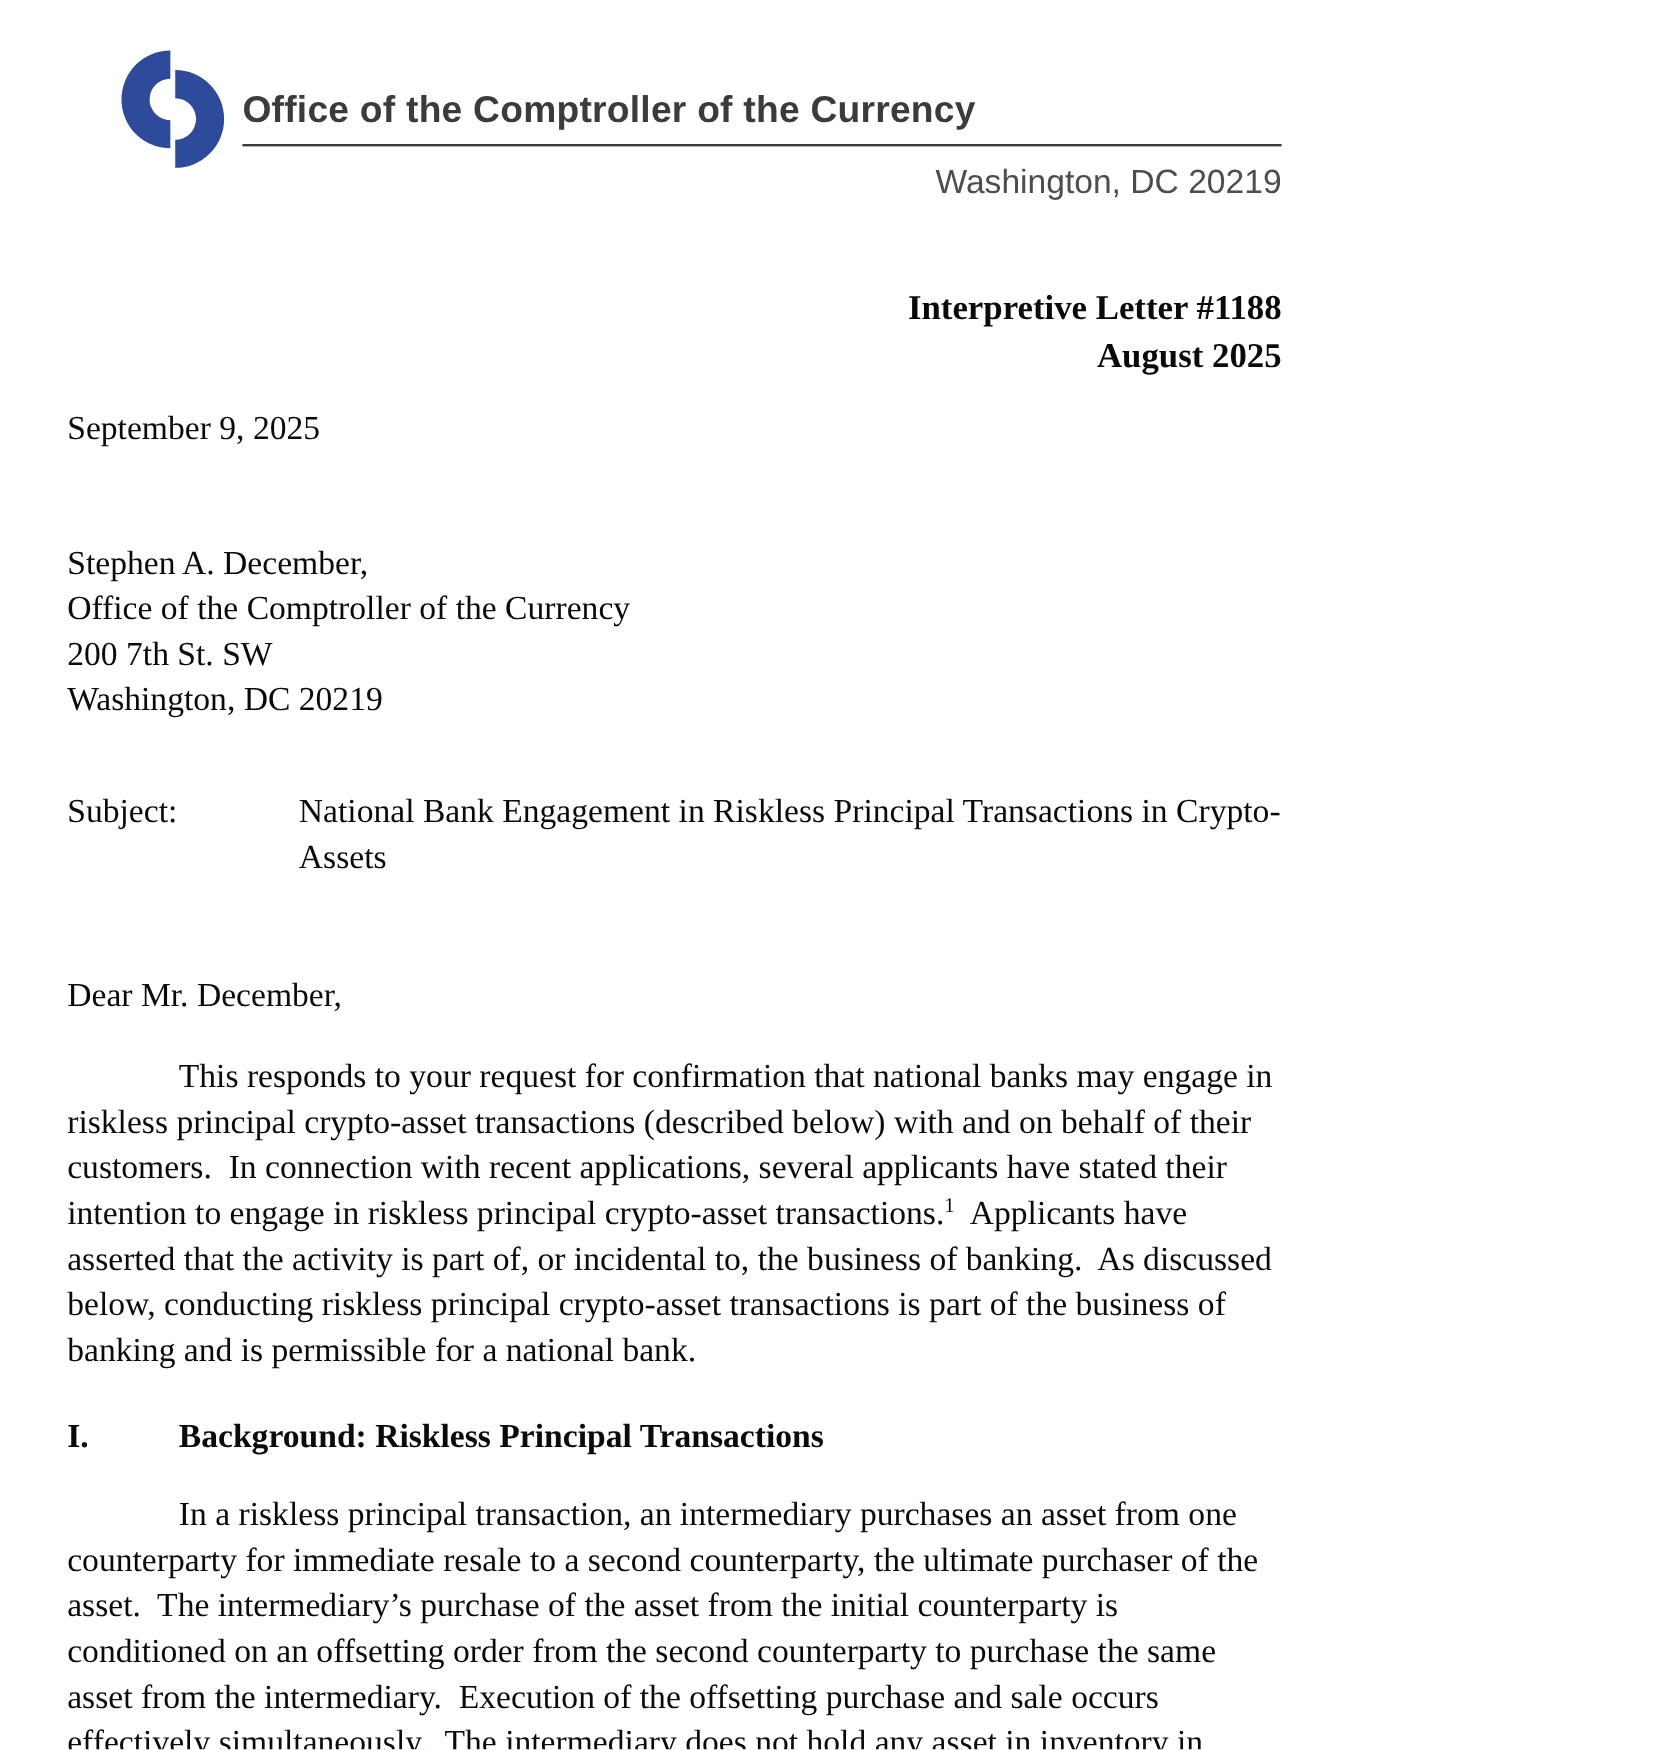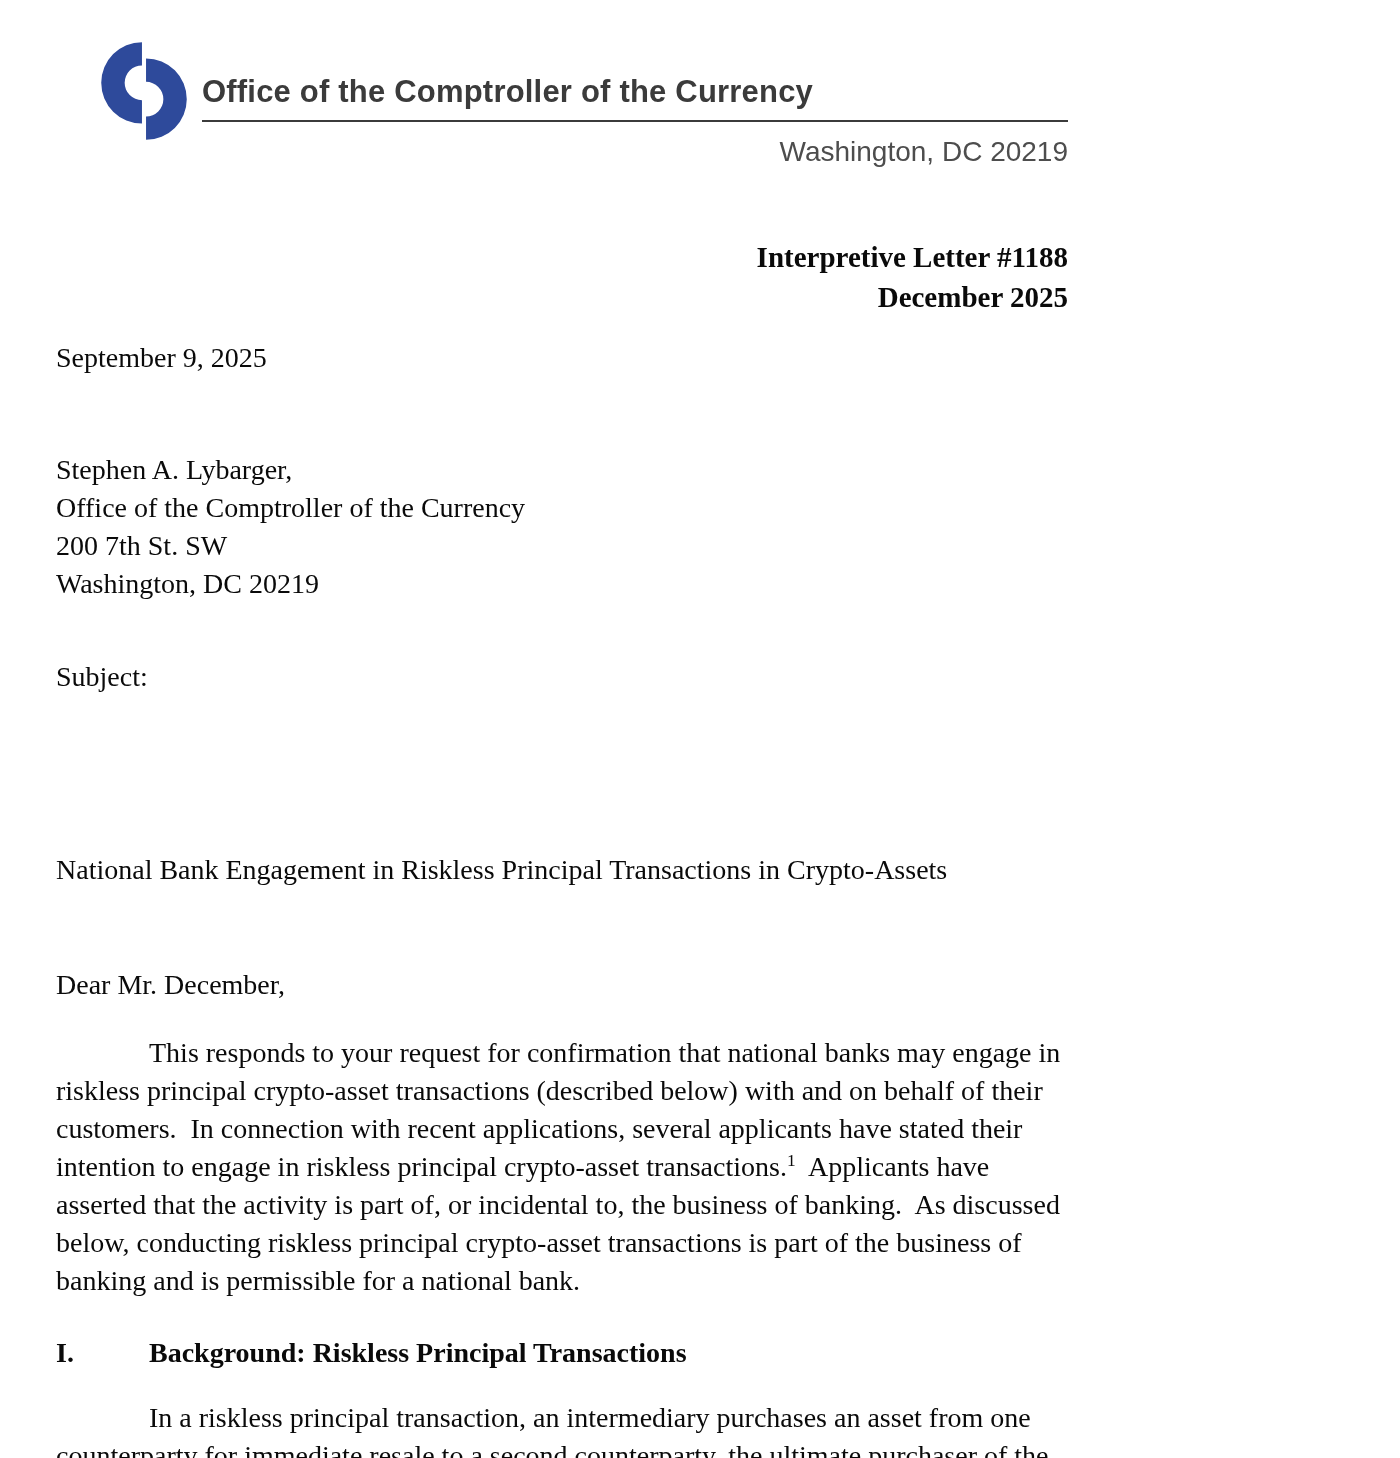"December 2025" div { text: December -> August }
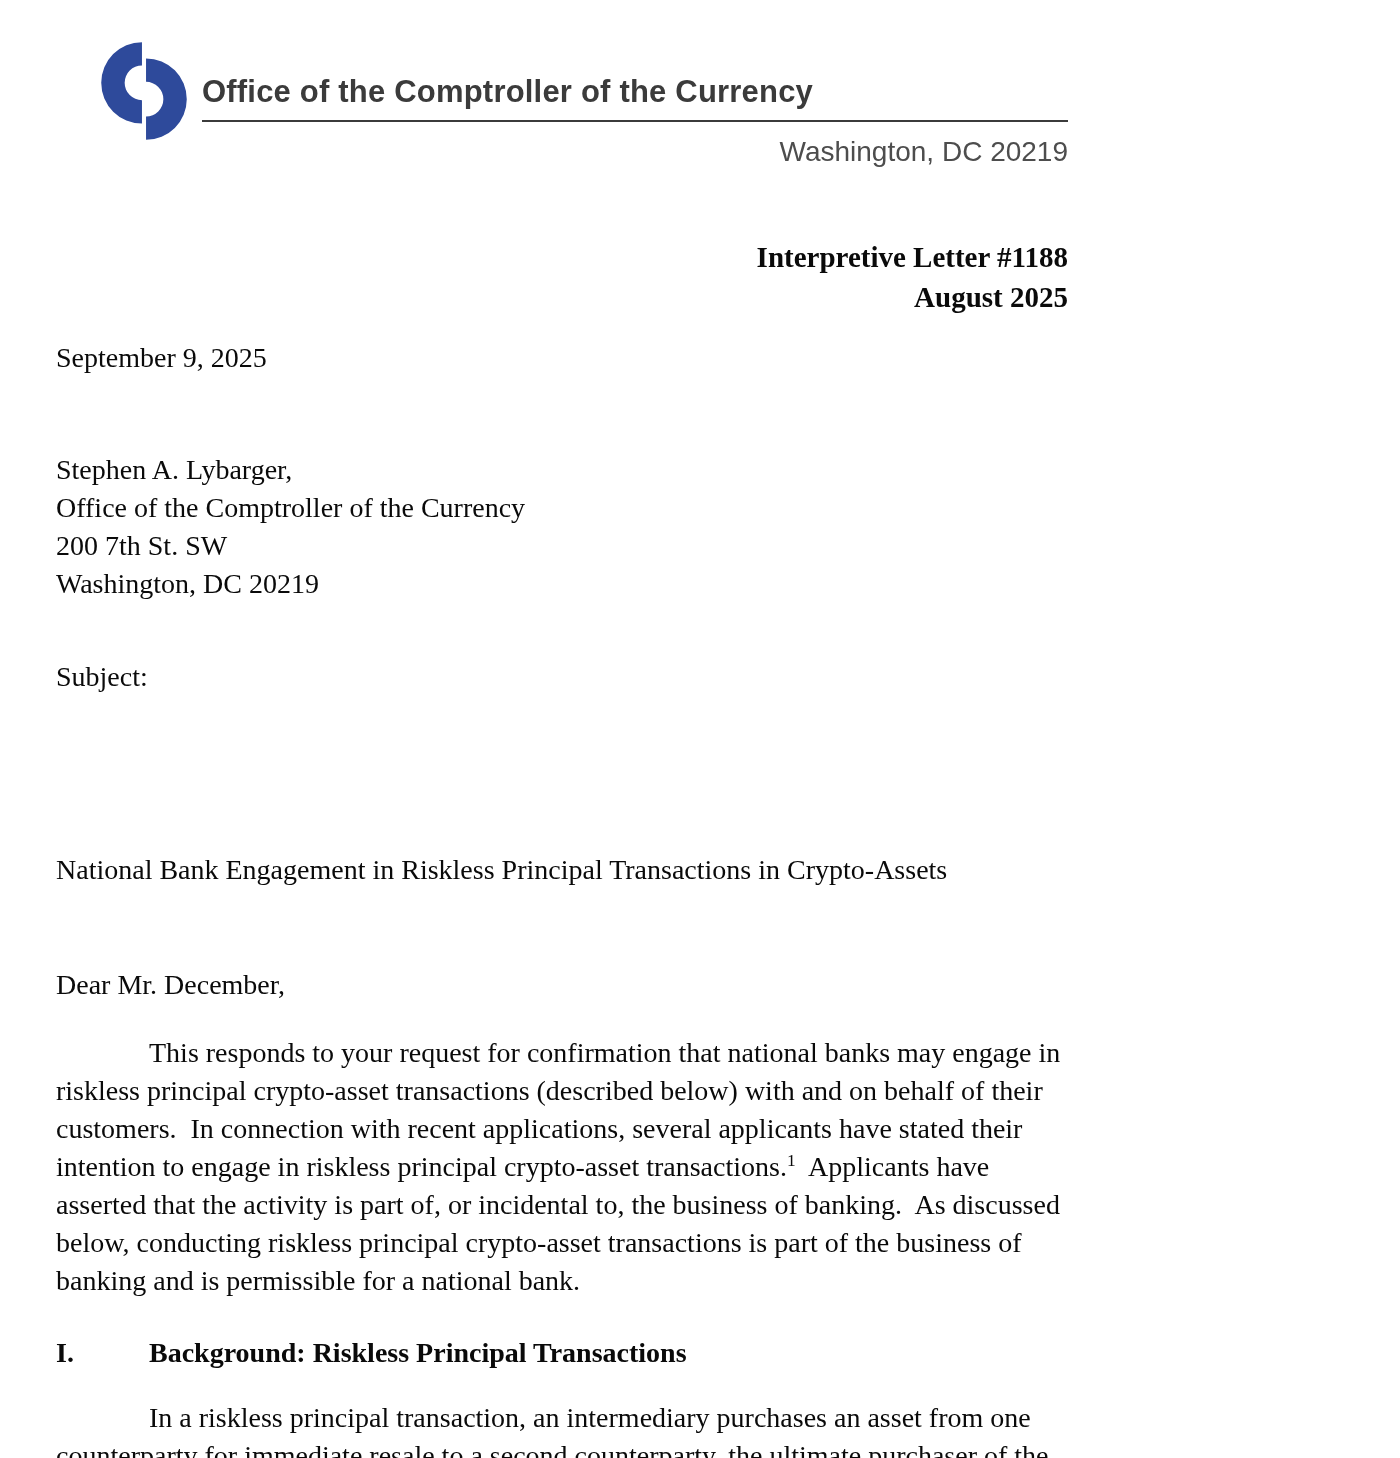"Stephen A. Lybarger," div { text: Lybarger -> December }
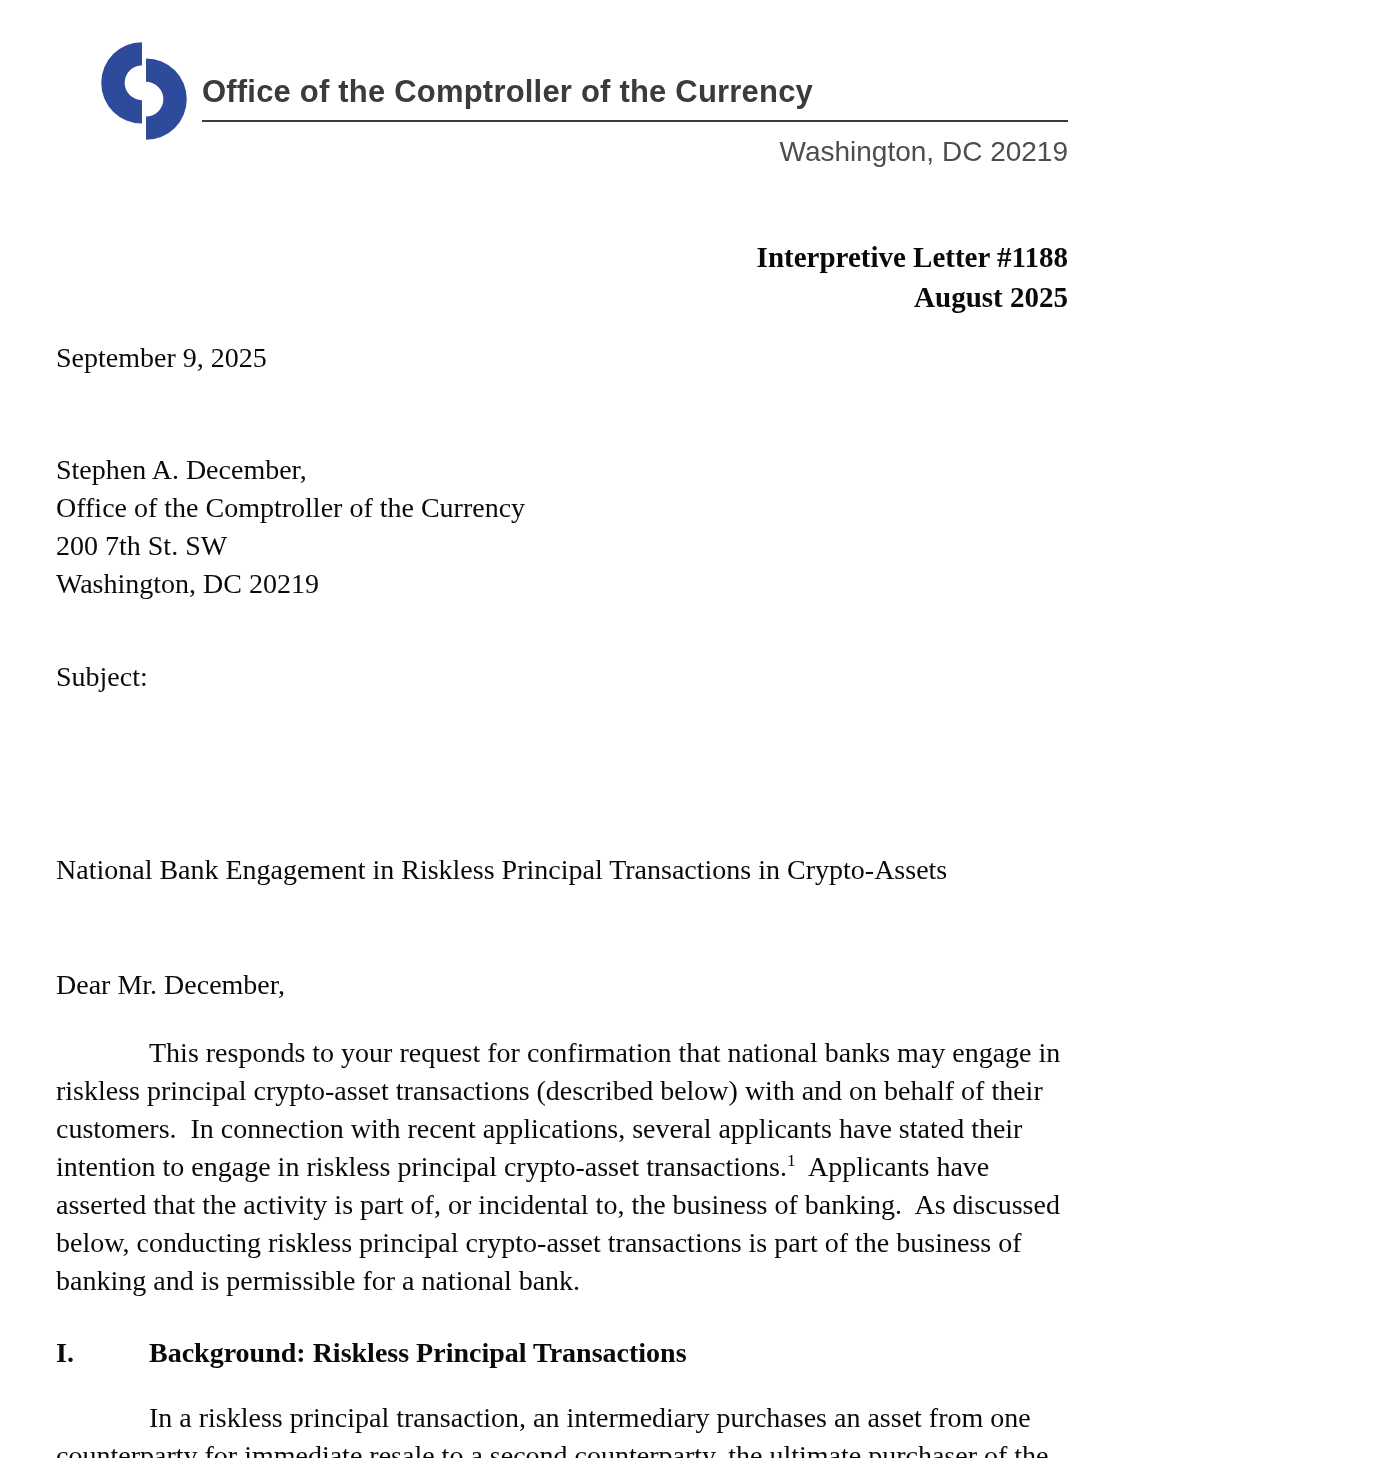"Subject:" .subject-row { flex-direction: column -> none }
